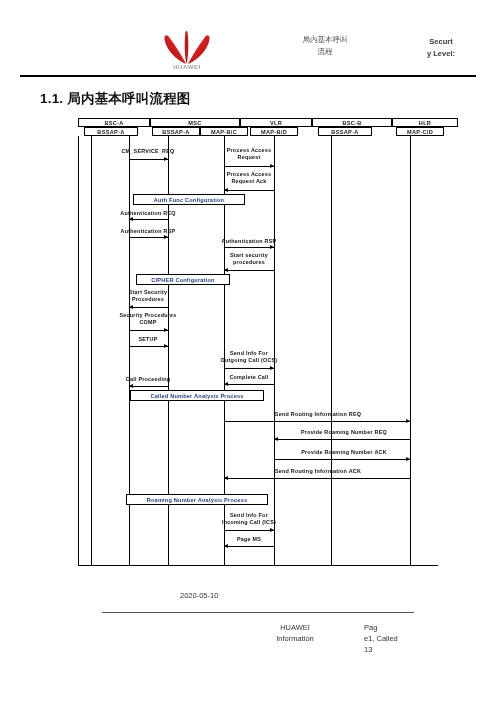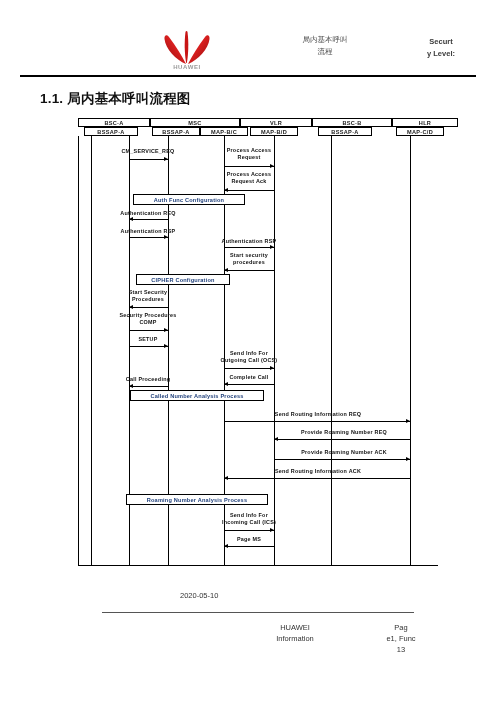"Pag" #footer-page { left: 372px -> 364px; text-align: center -> left }
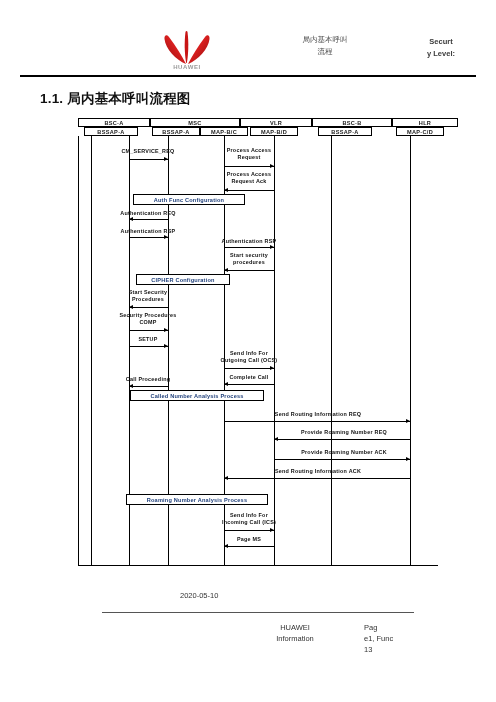"e1, Func" div { text: Func -> Called }
